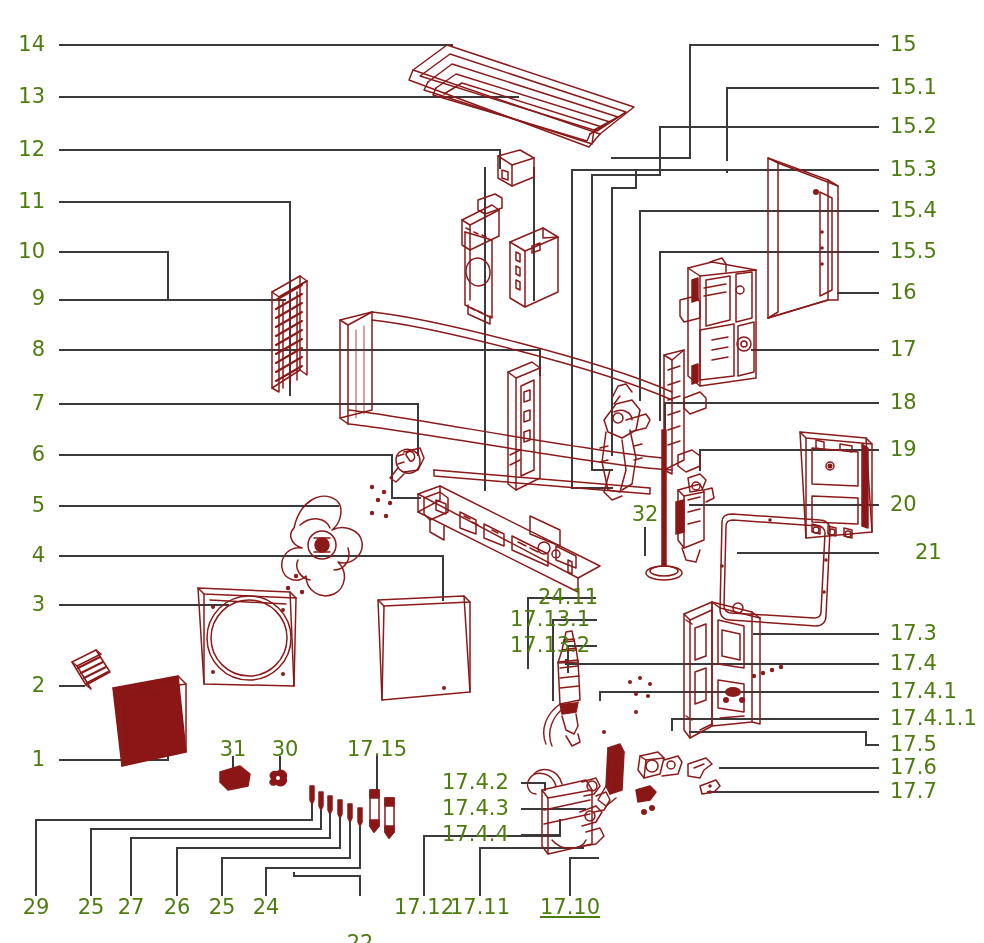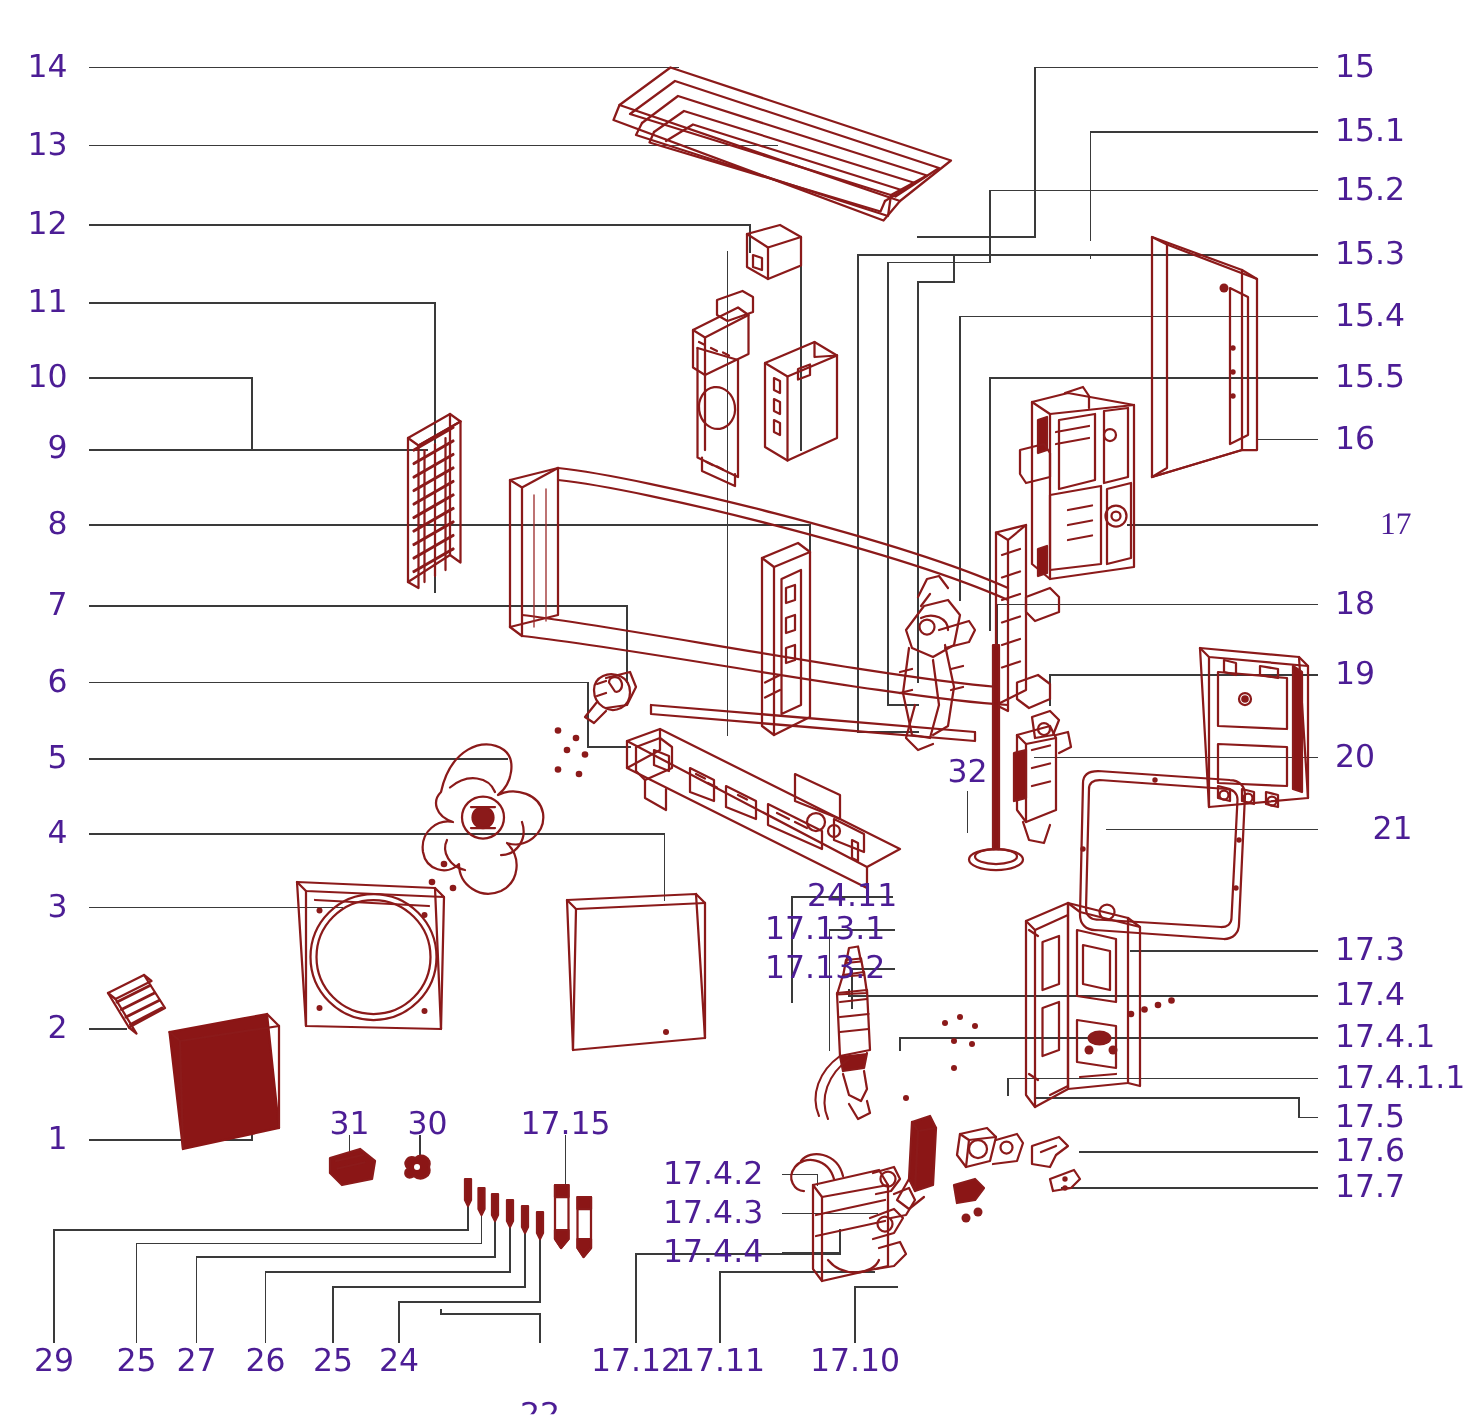"14" .lbl { color: #4c1d95 -> #4d7c0f }
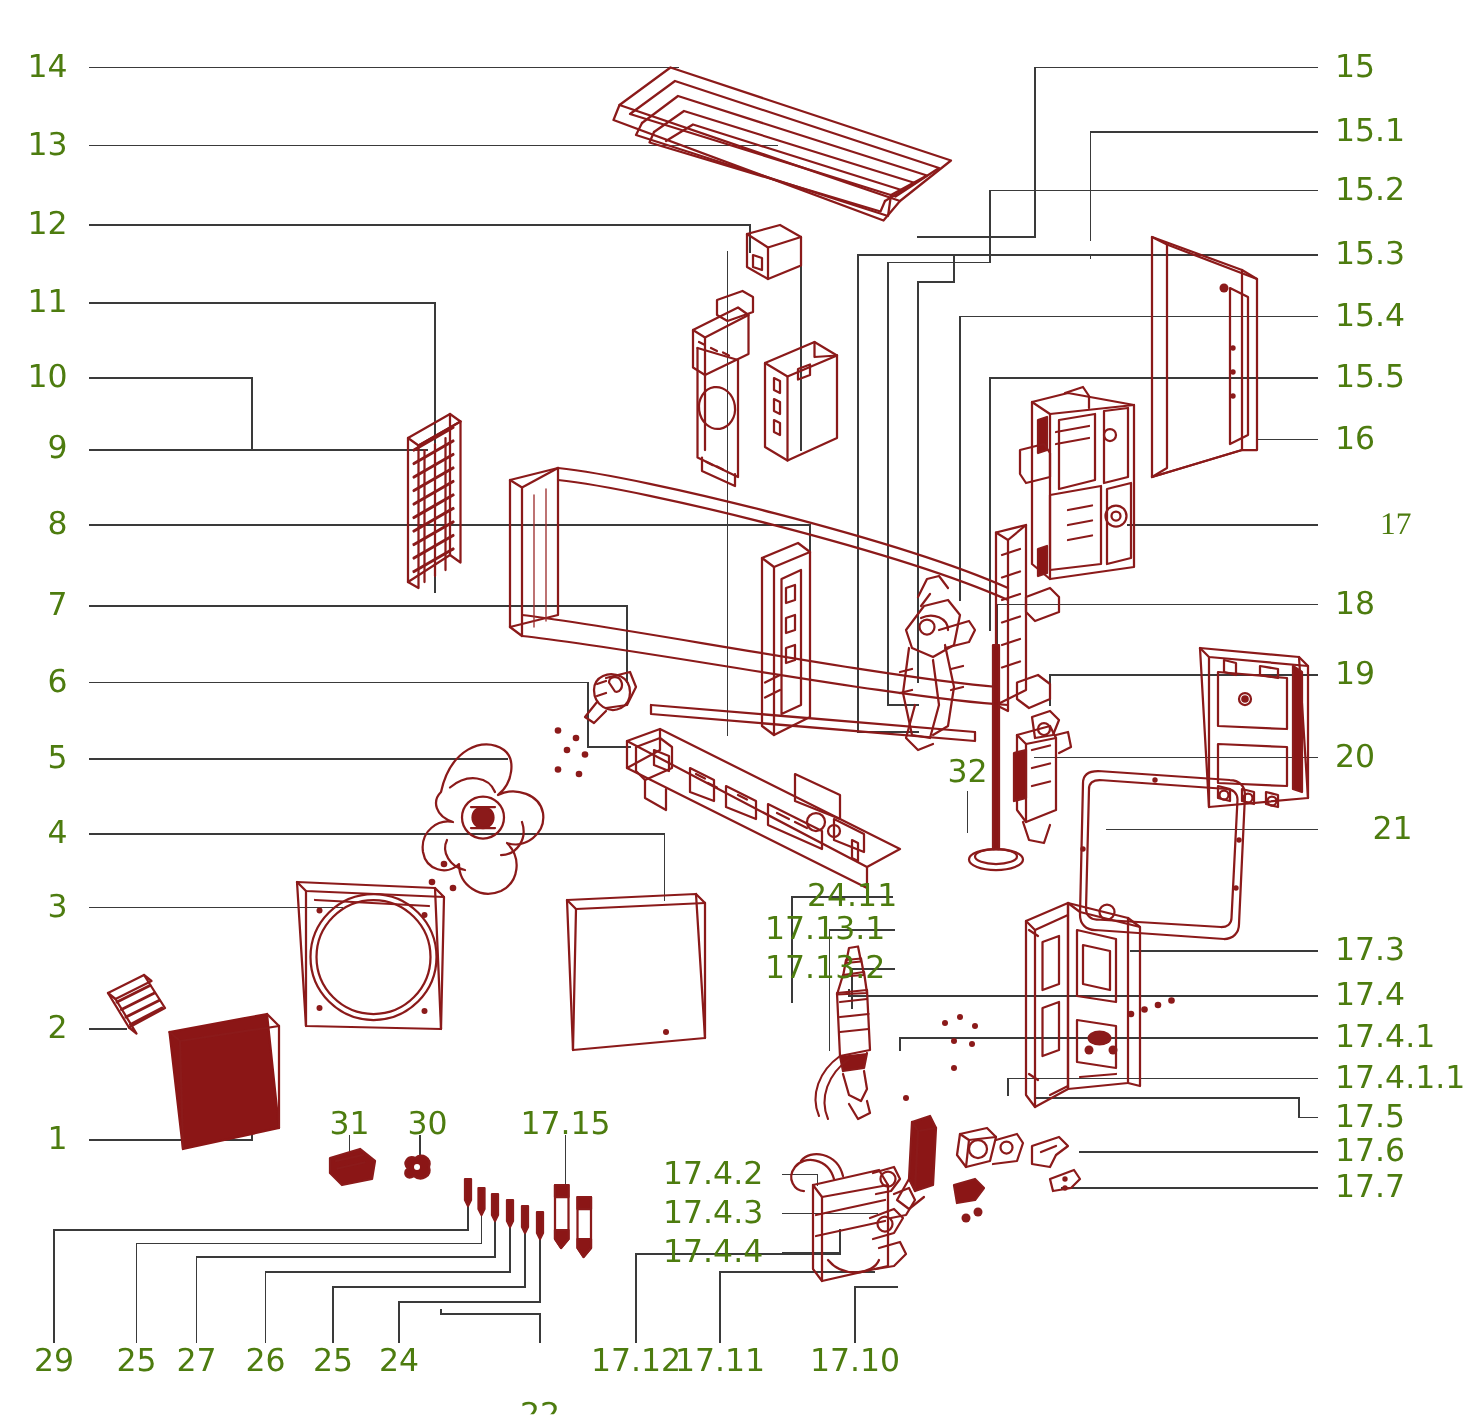"17" div.lbl { font-family: Liberation Serif, serif -> none; left: 920px -> 890px }
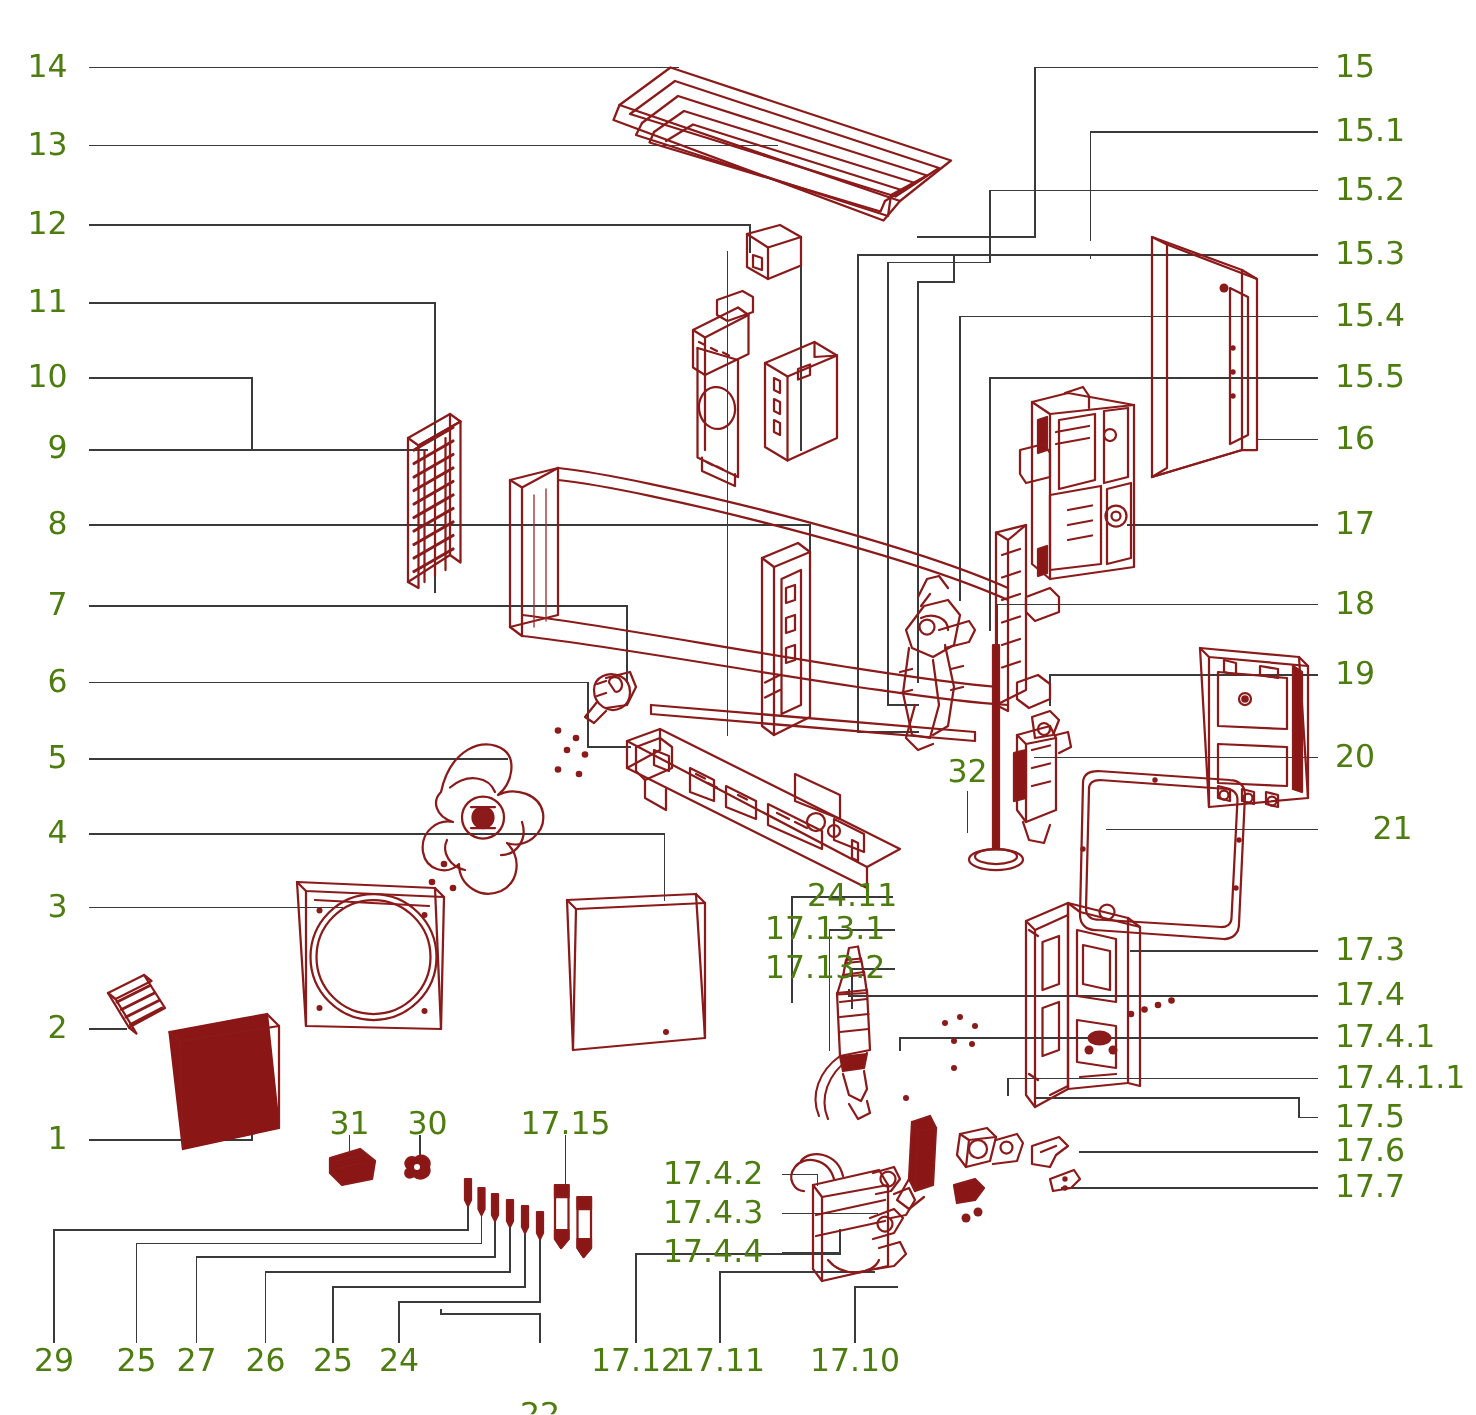"17.10" div.lbl { text-decoration: none -> underline }
